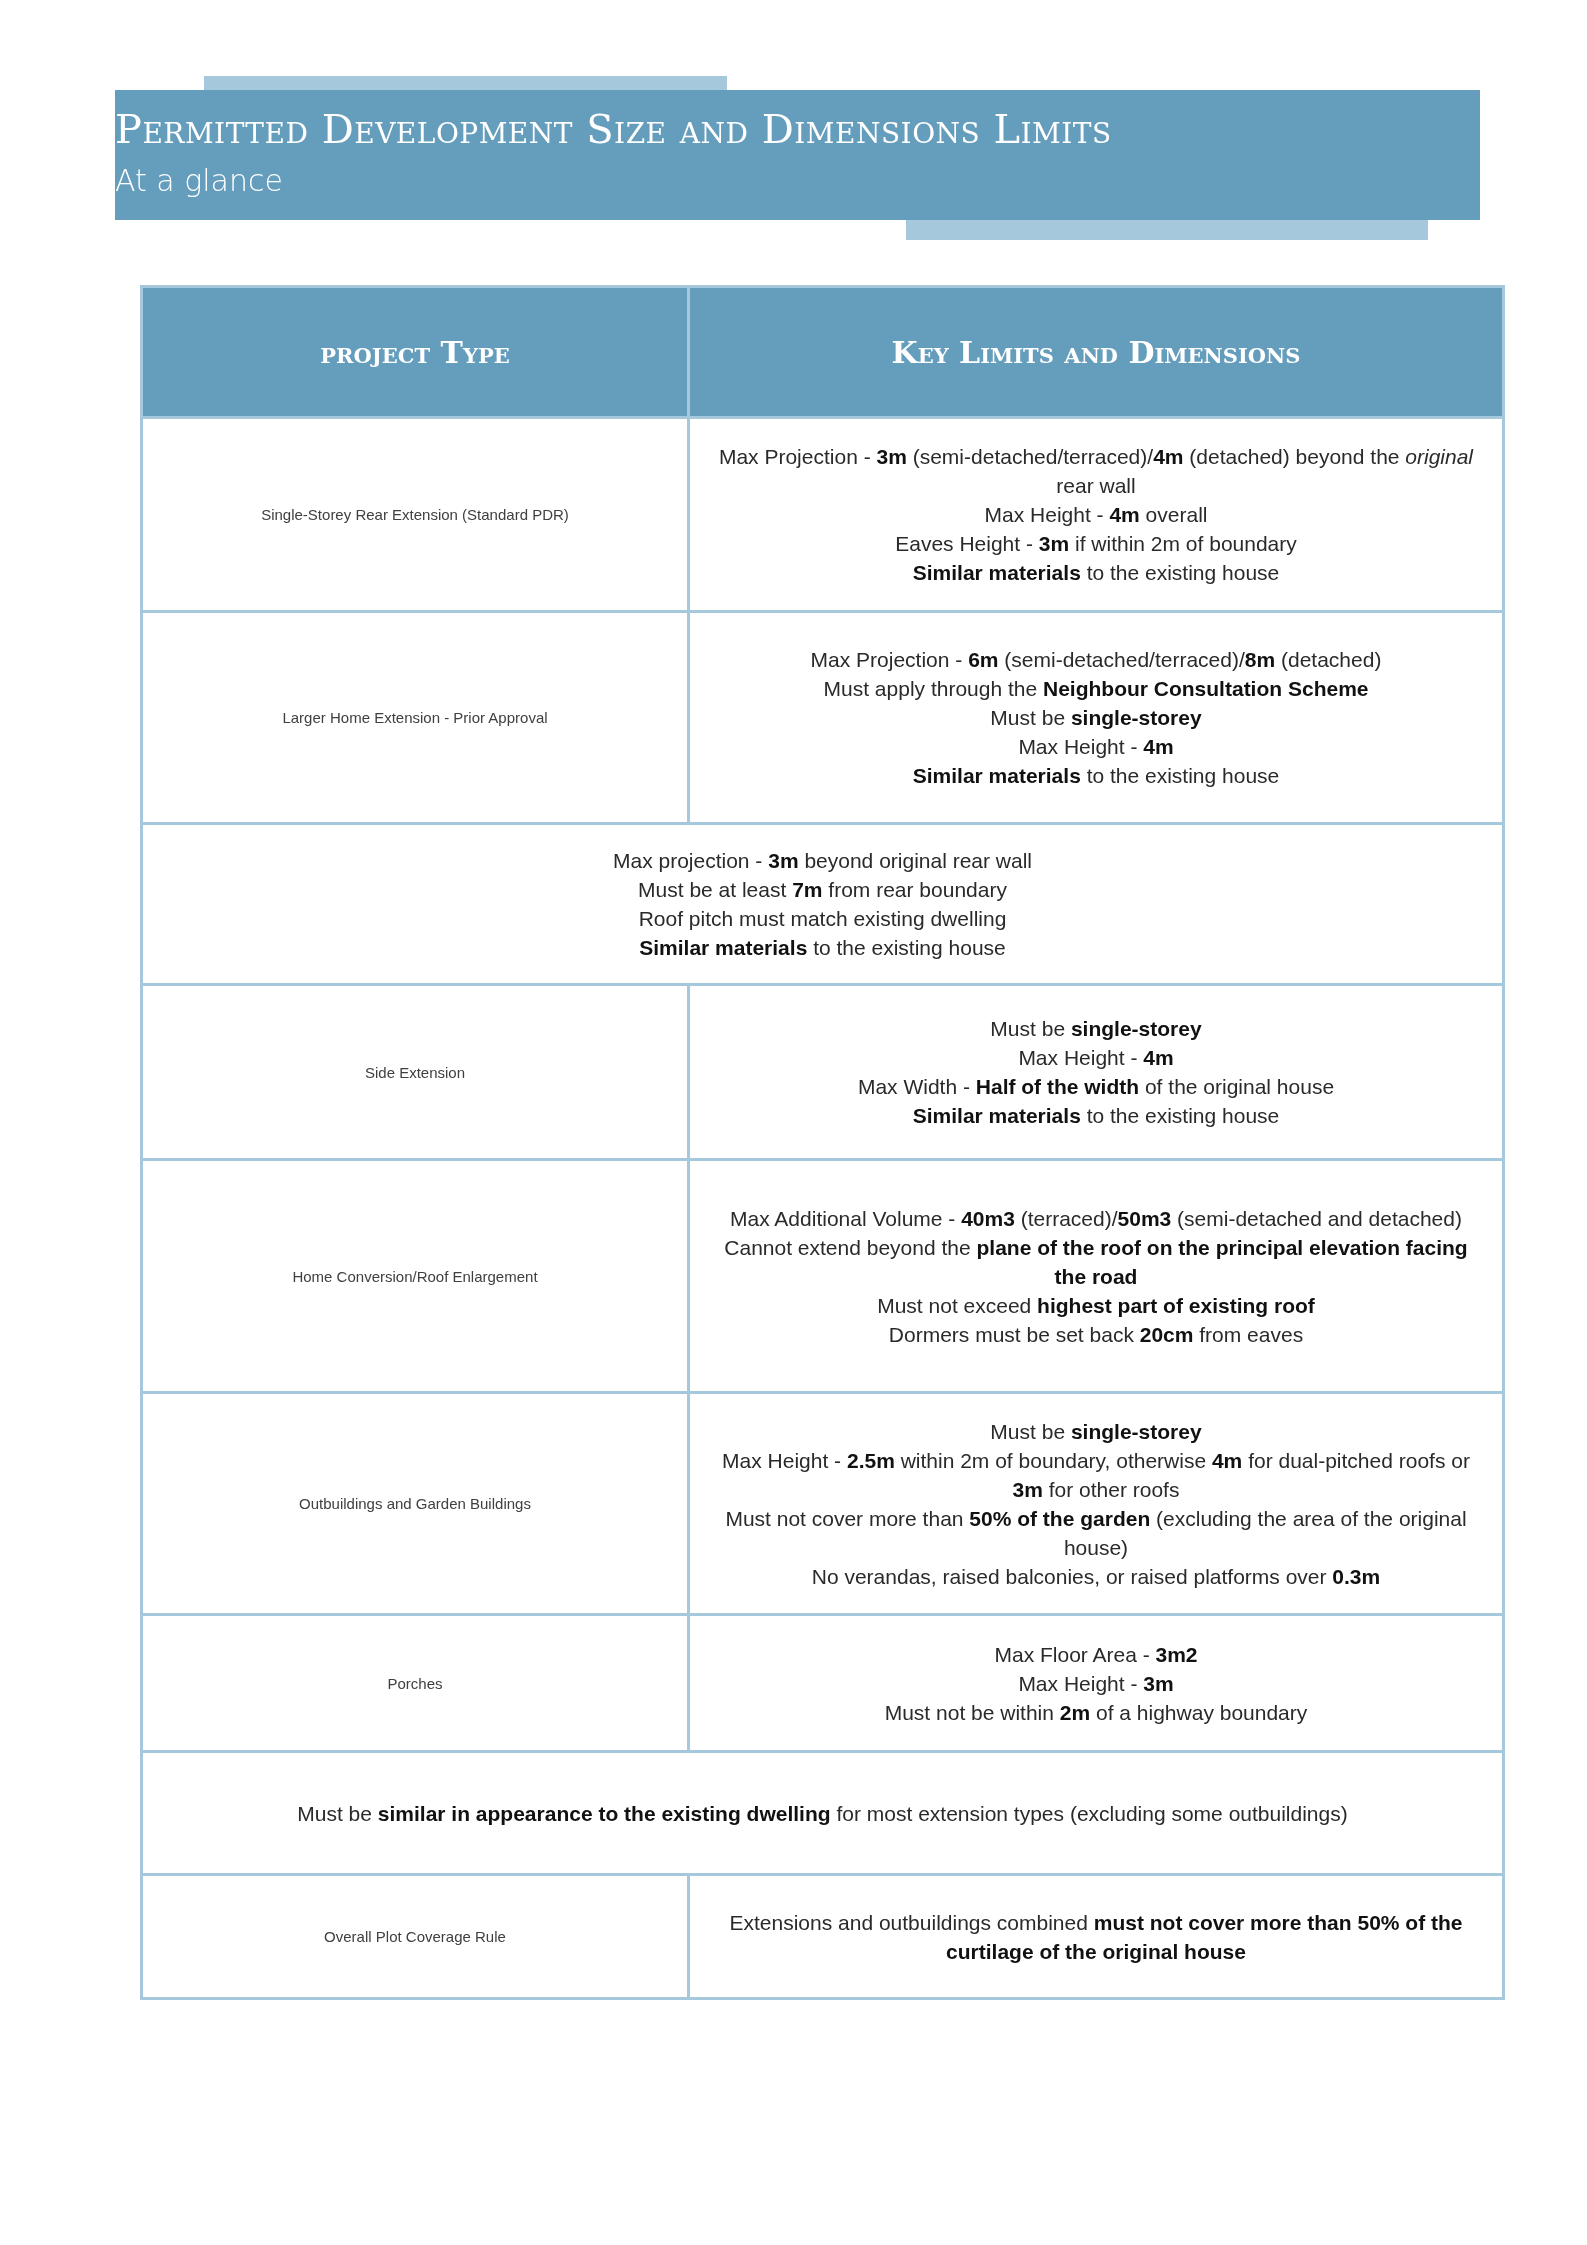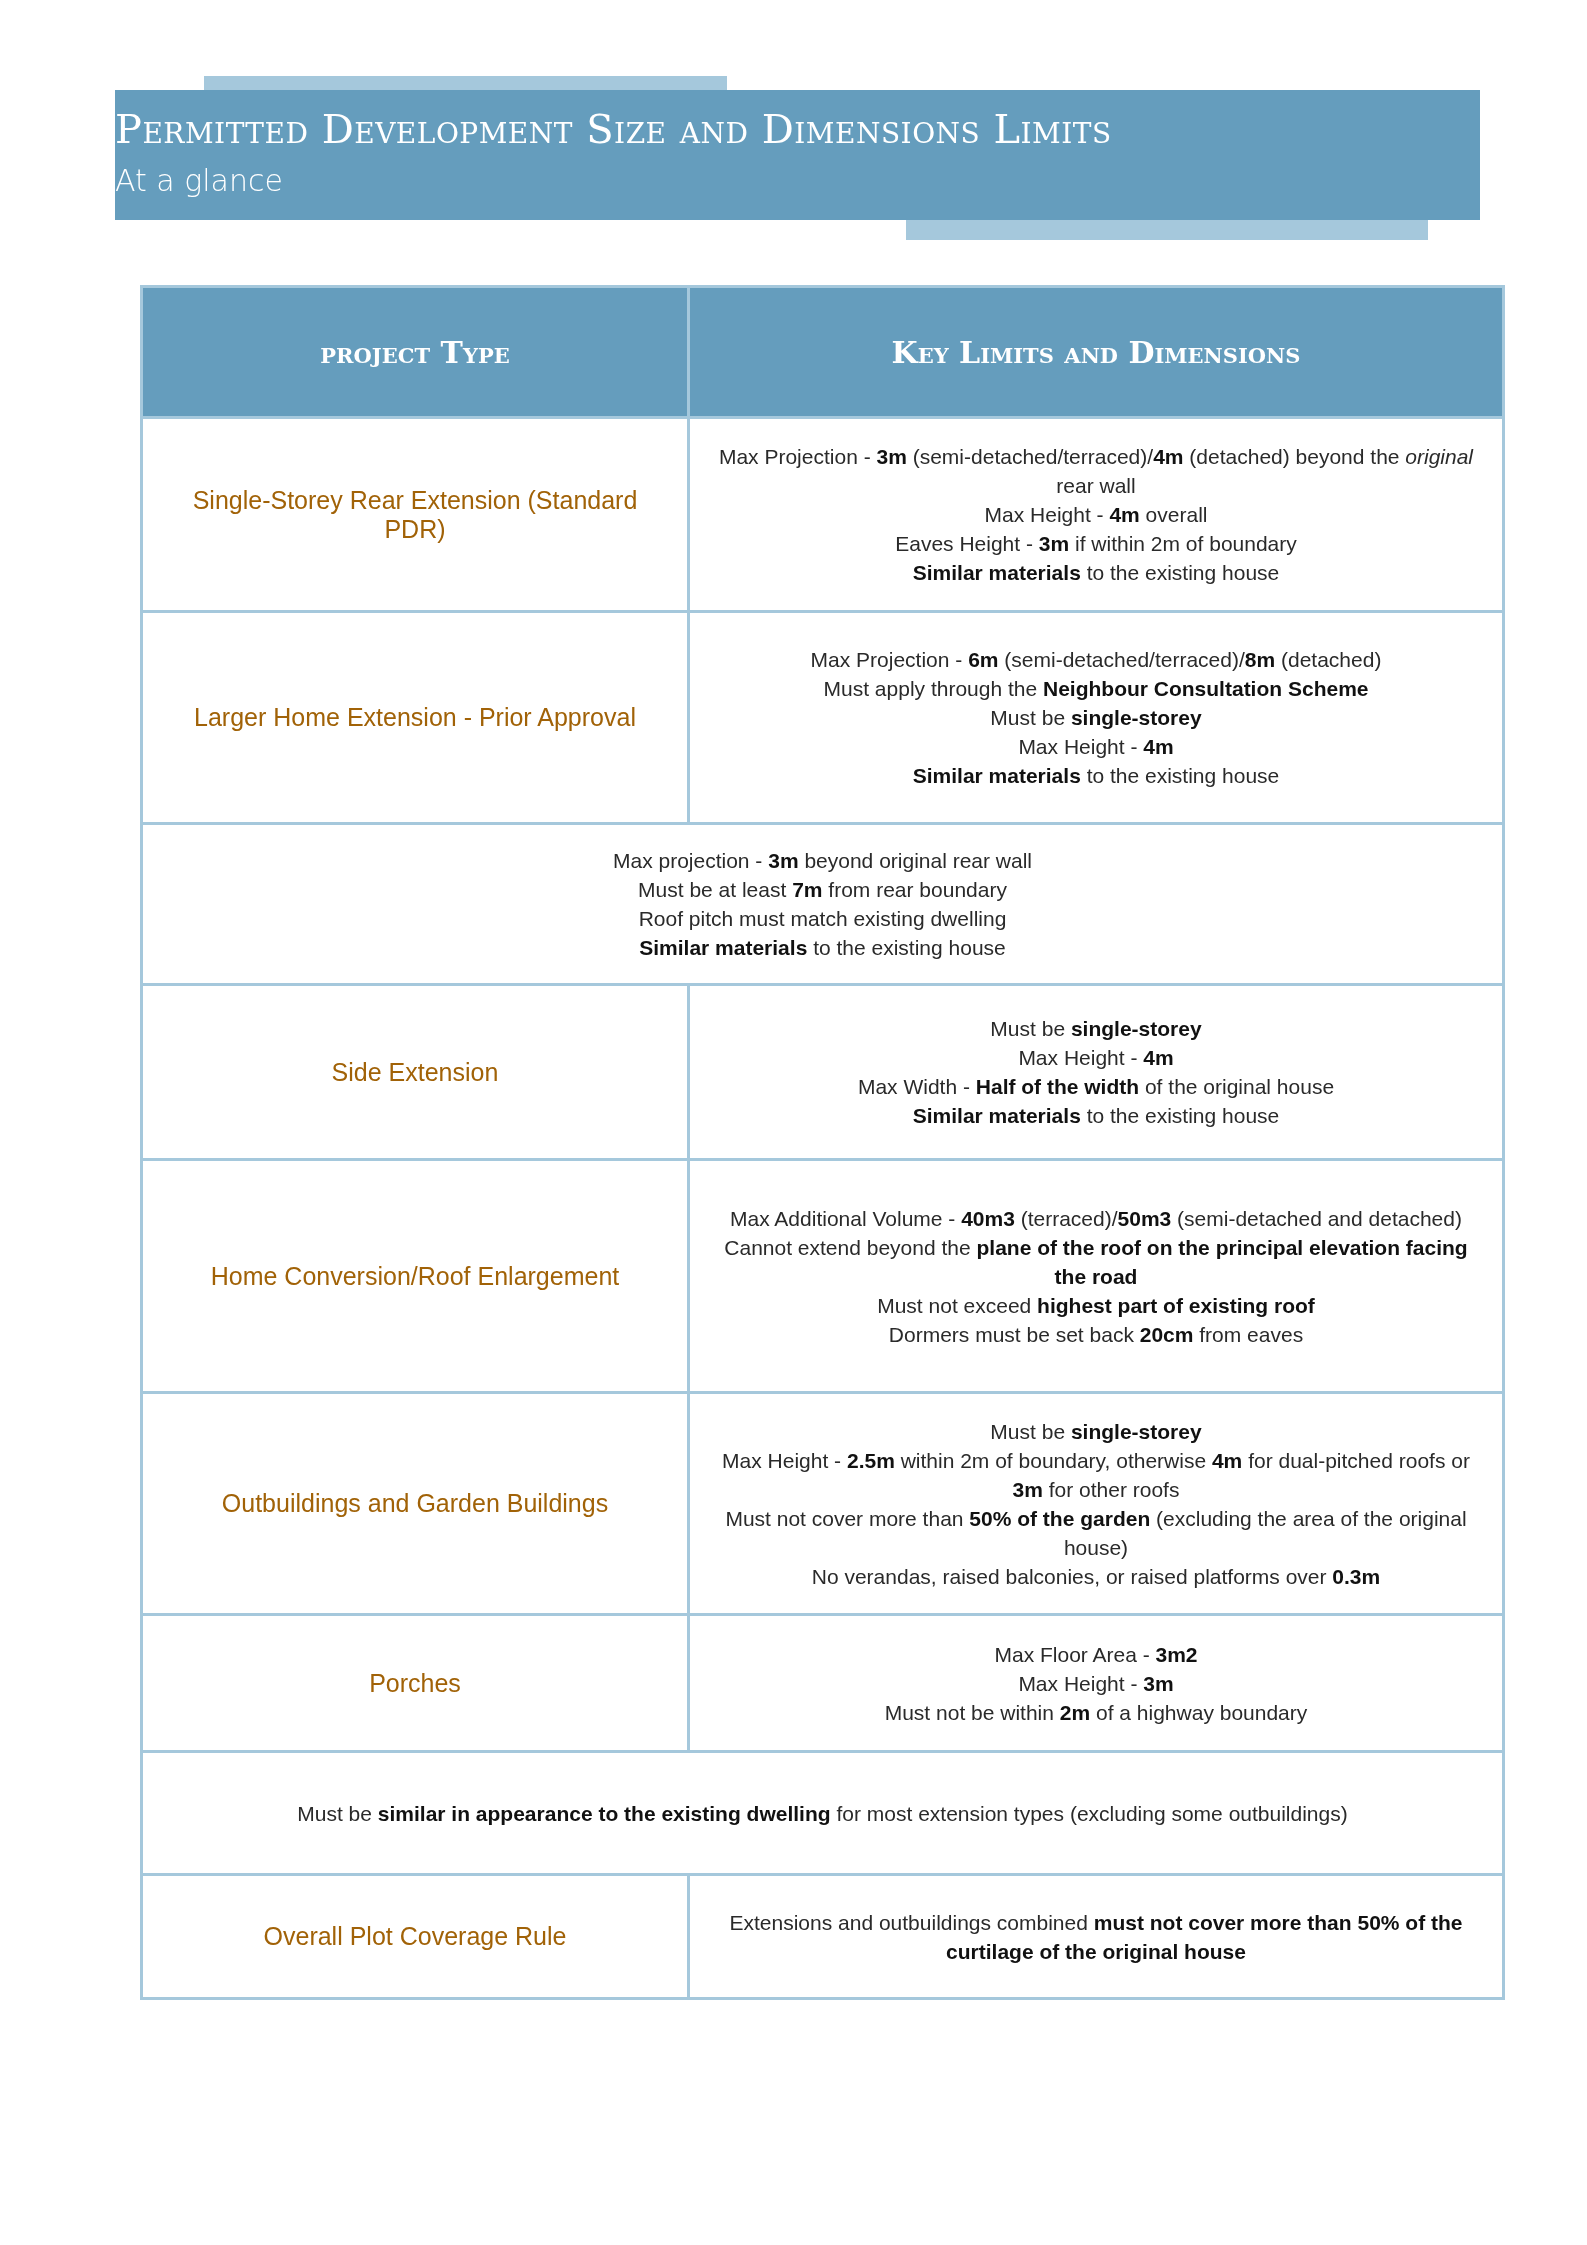"Single-Storey Rear Extension (Standard" .cell.type { color: #a16207 -> #404040; font-size: 25px -> 15px }
